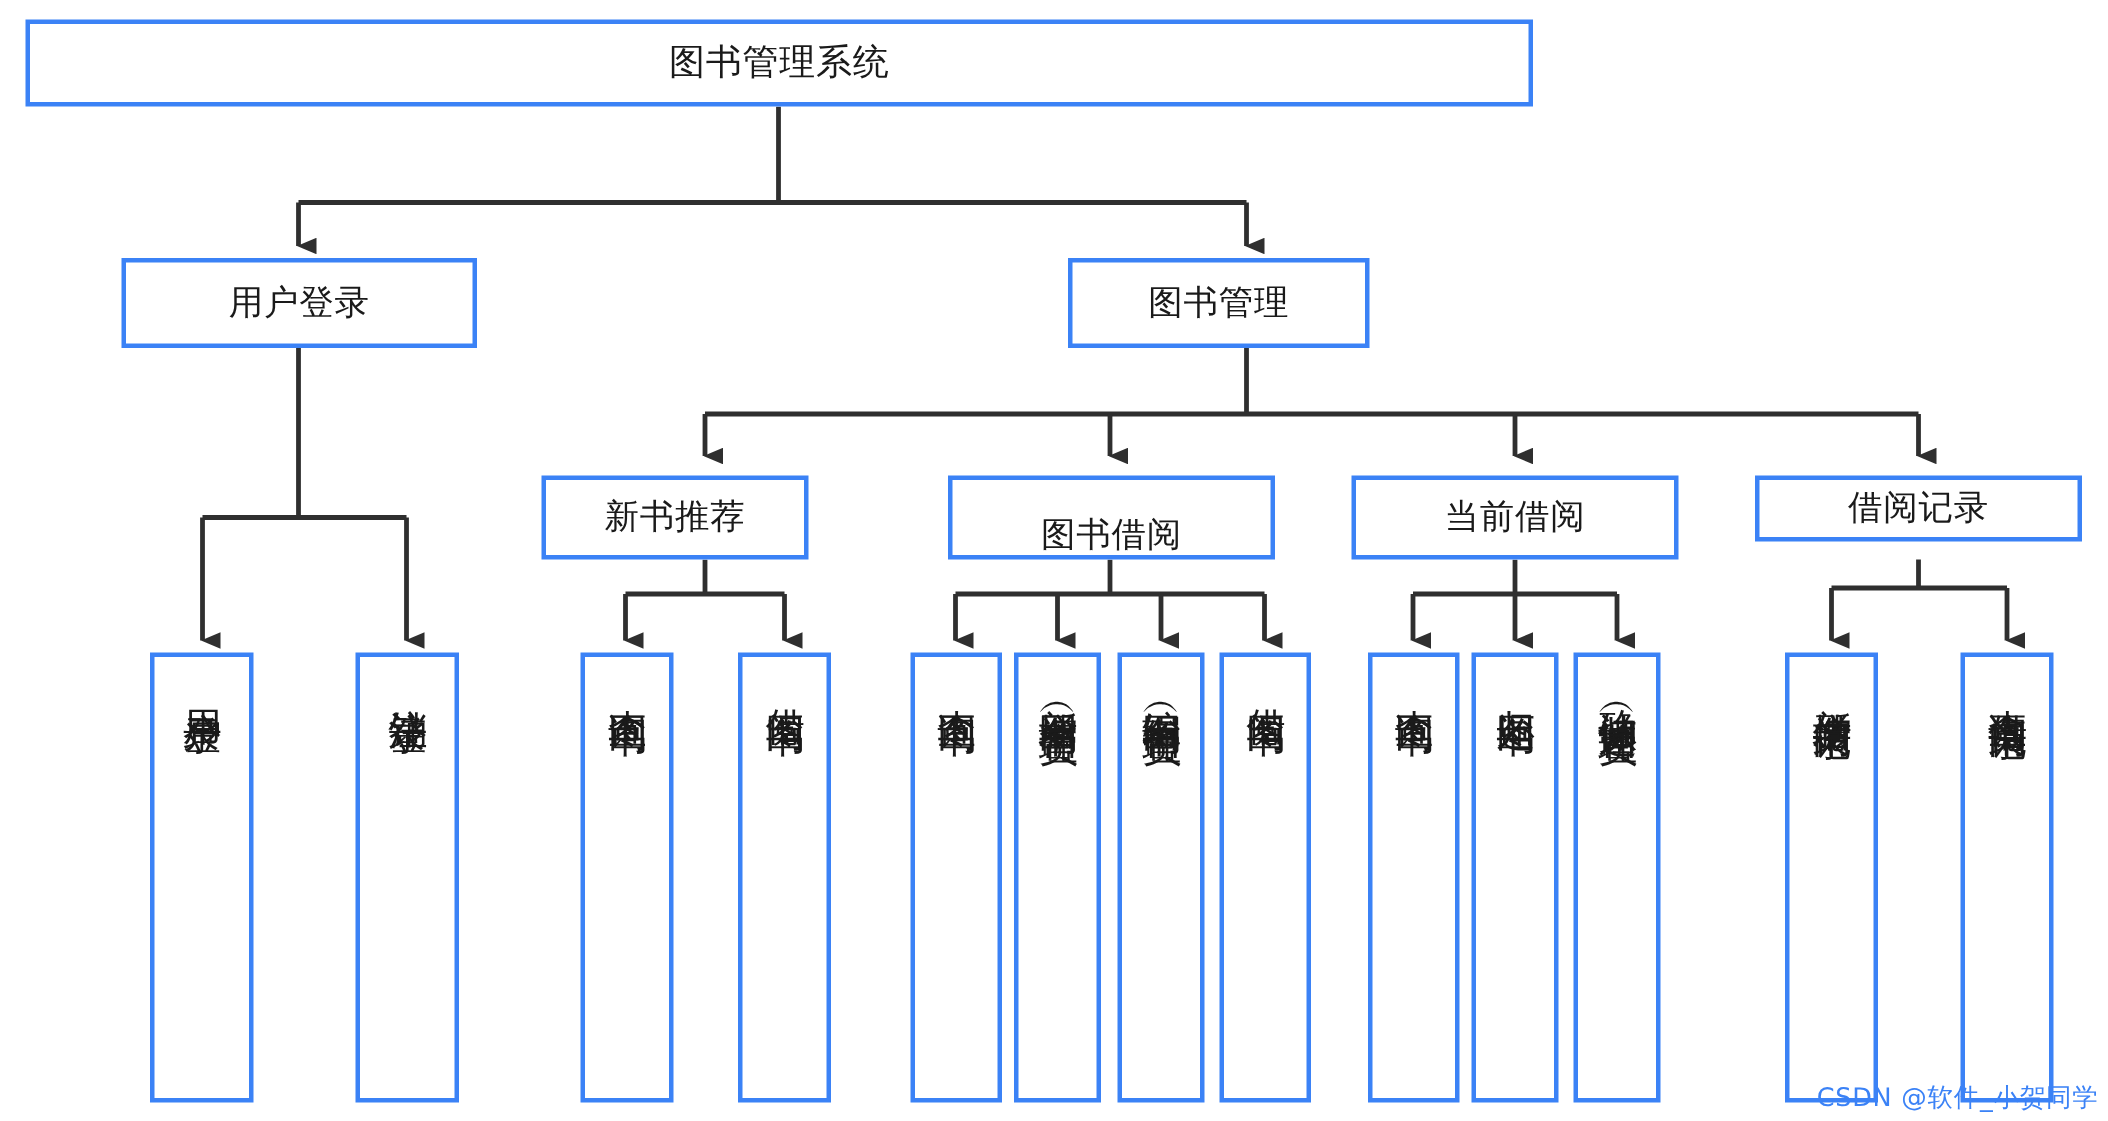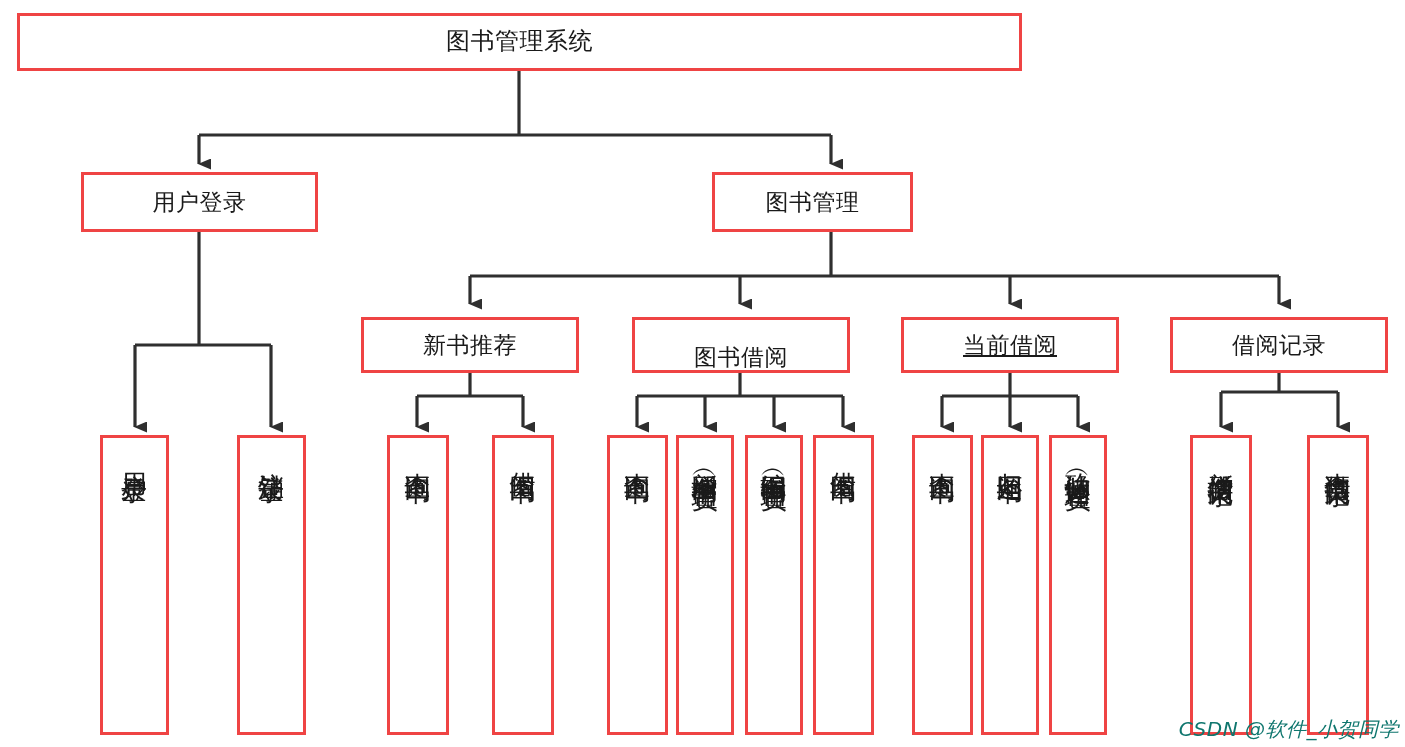"图书管理系统" .node { border: 3px solid #ef4444 -> 3px solid #3b82f6 }
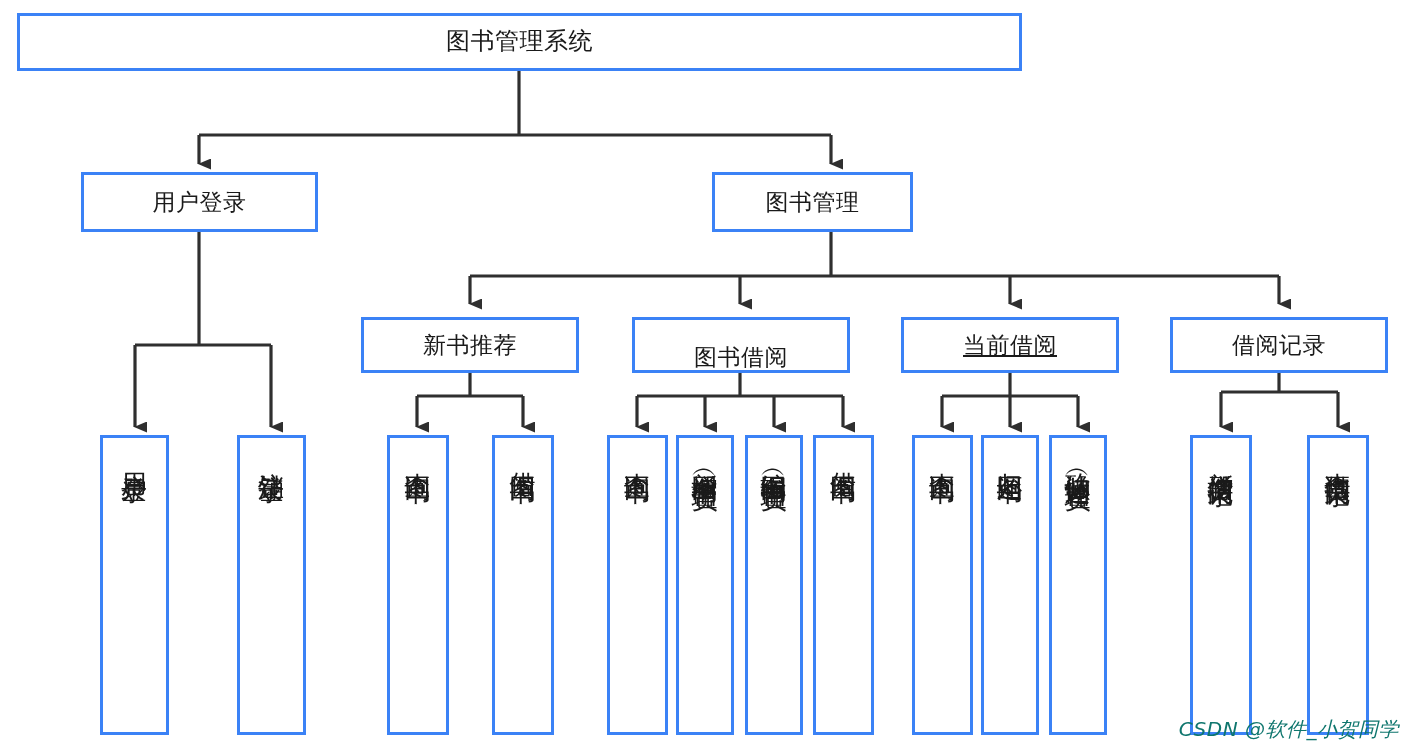"新书推荐" div.node { width: 218px -> 178px }
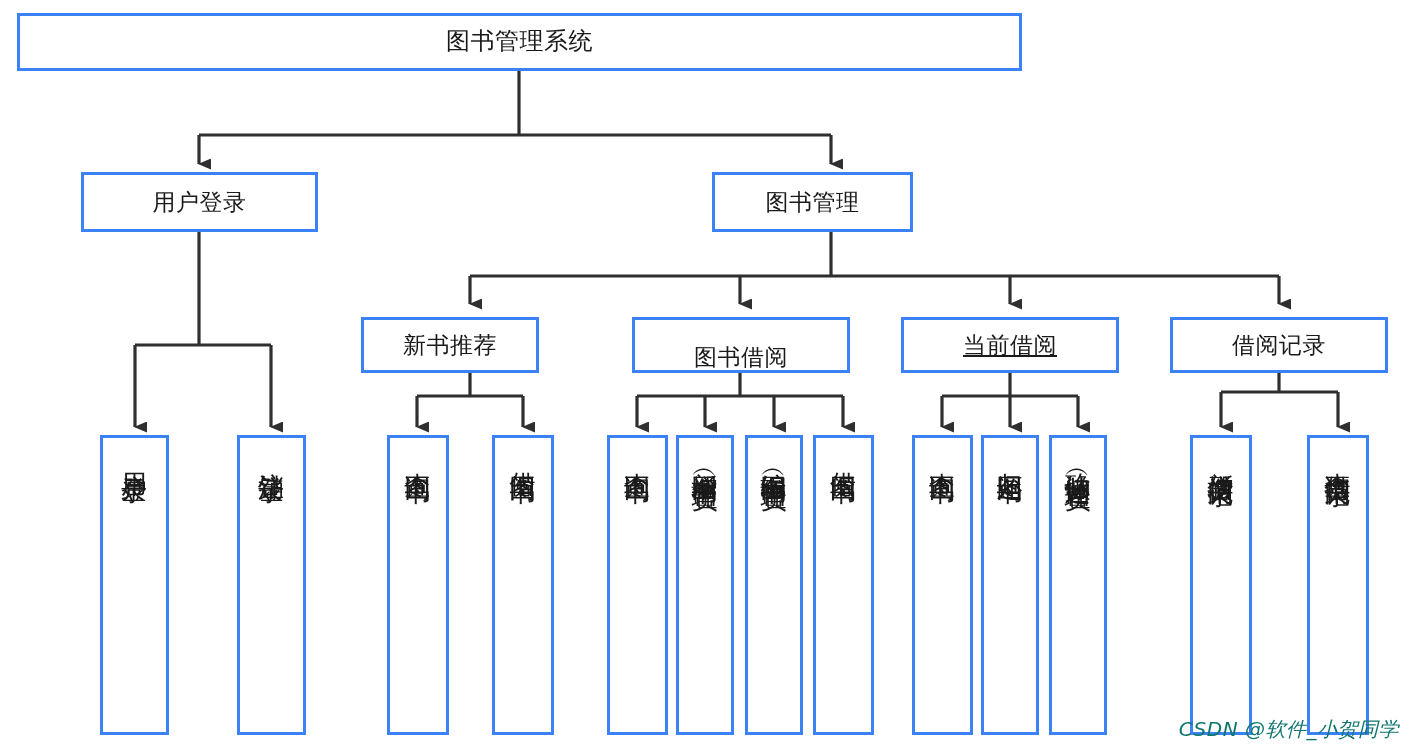"当前借阅" div.node { text-decoration: underline -> none }
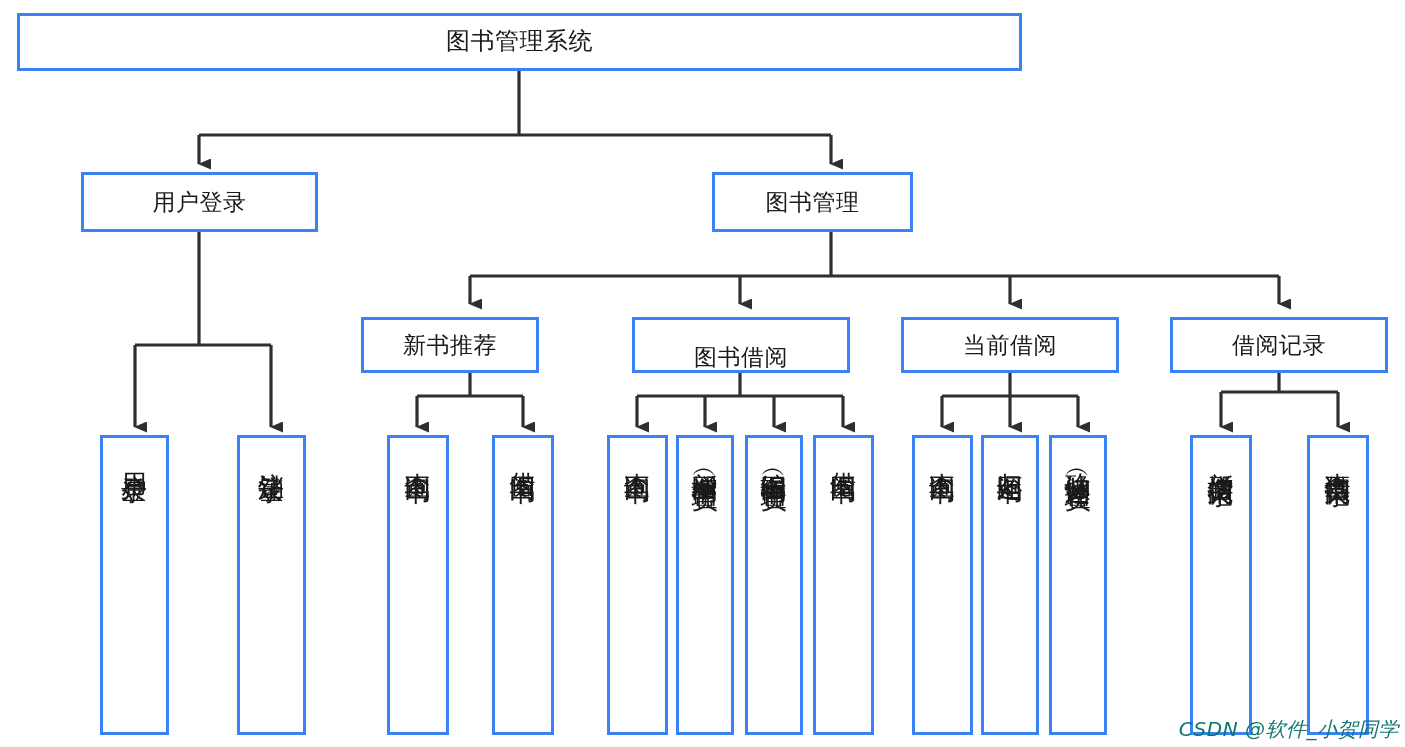"借阅记录" div.node { height: 56px -> 44px }
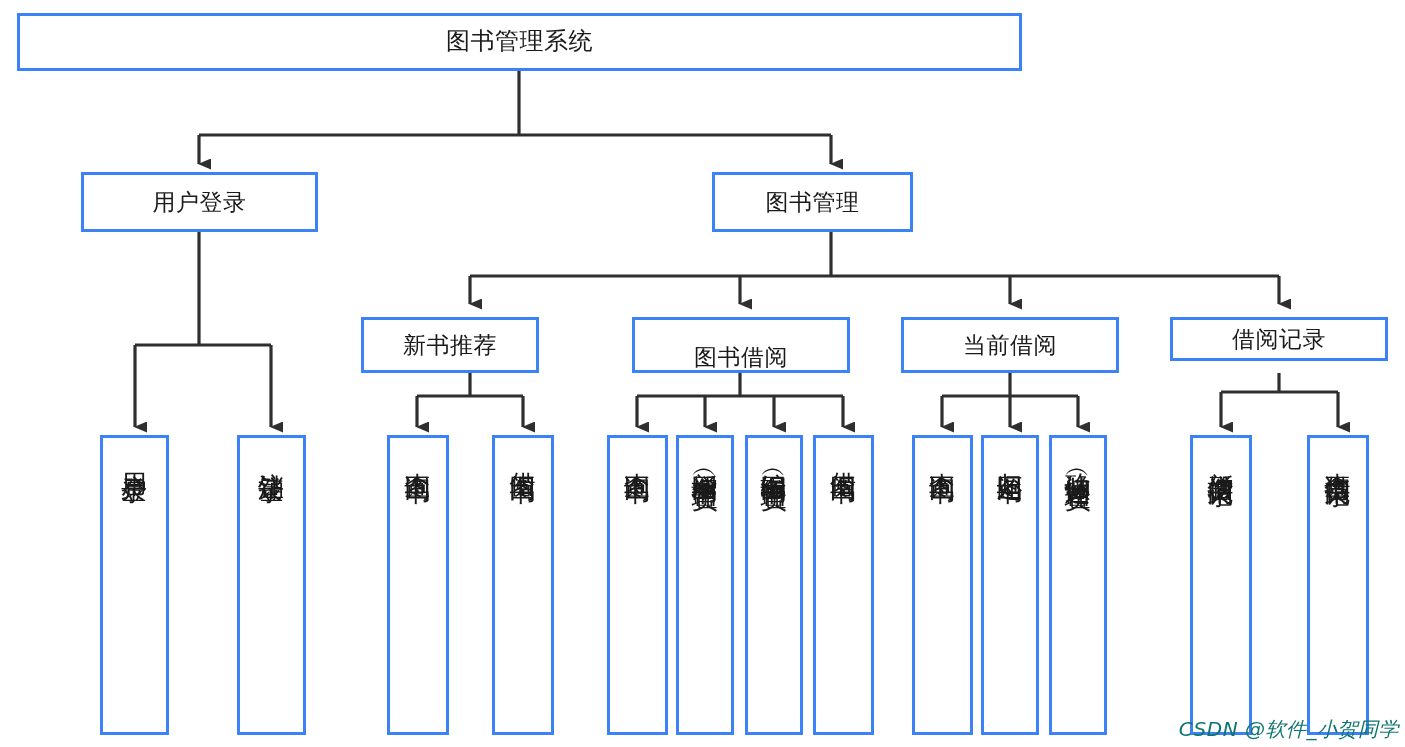"CSDN @软件_小贺同学" .watermark { color: #0f766e -> #3b82f6; font-size: 20px -> 17px; font-style: italic -> none }
